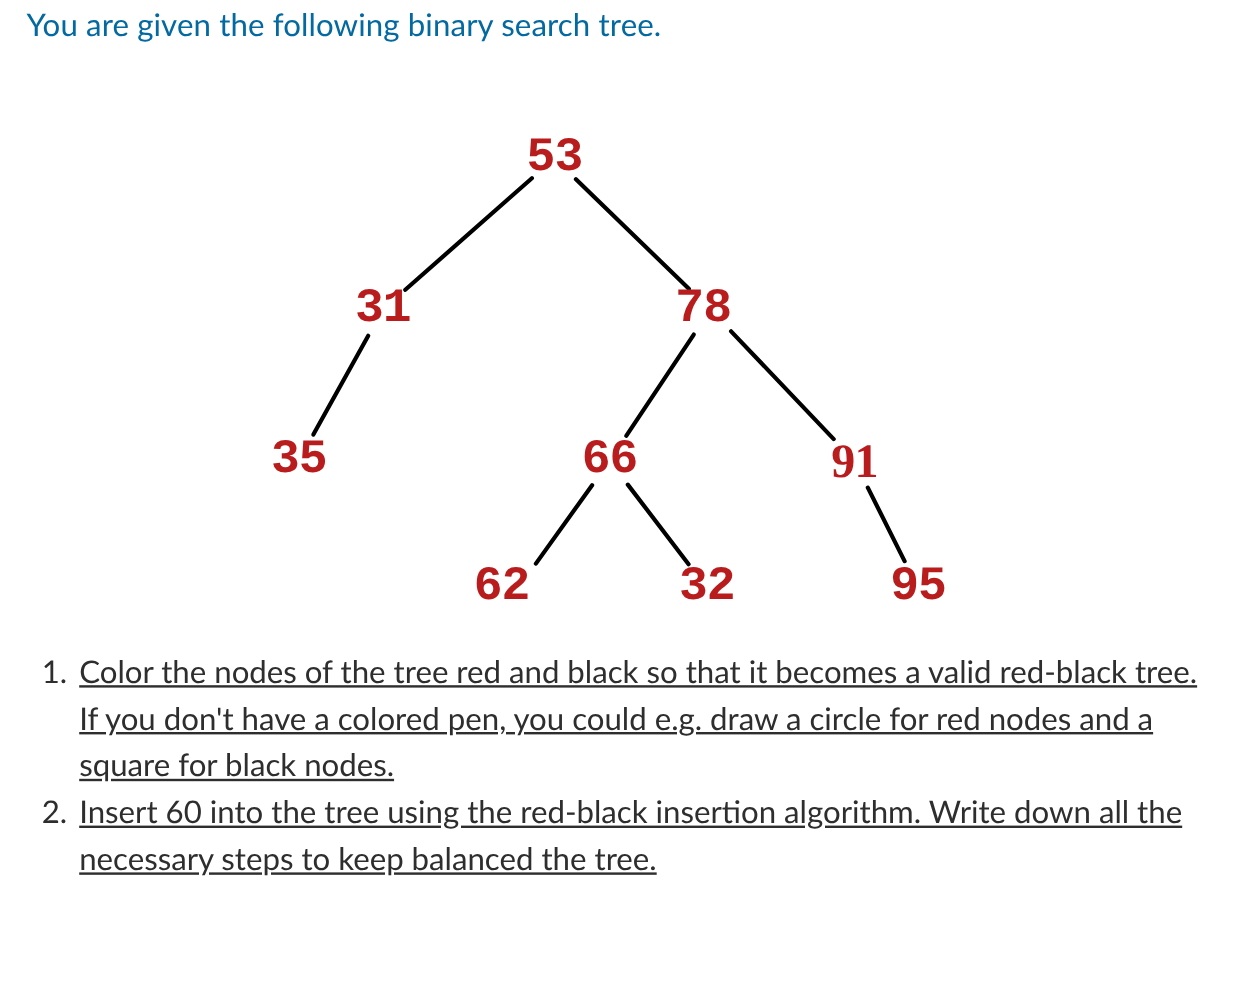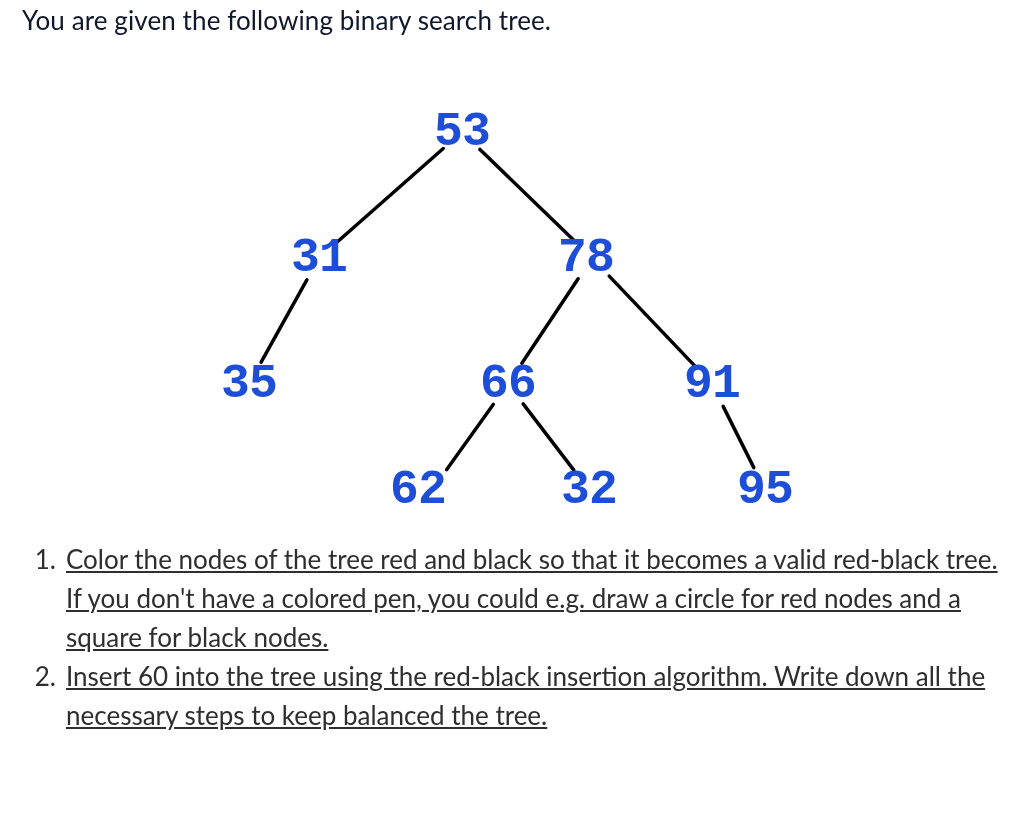"You are given the following" .intro { color: #0f172a -> #0369a1 }
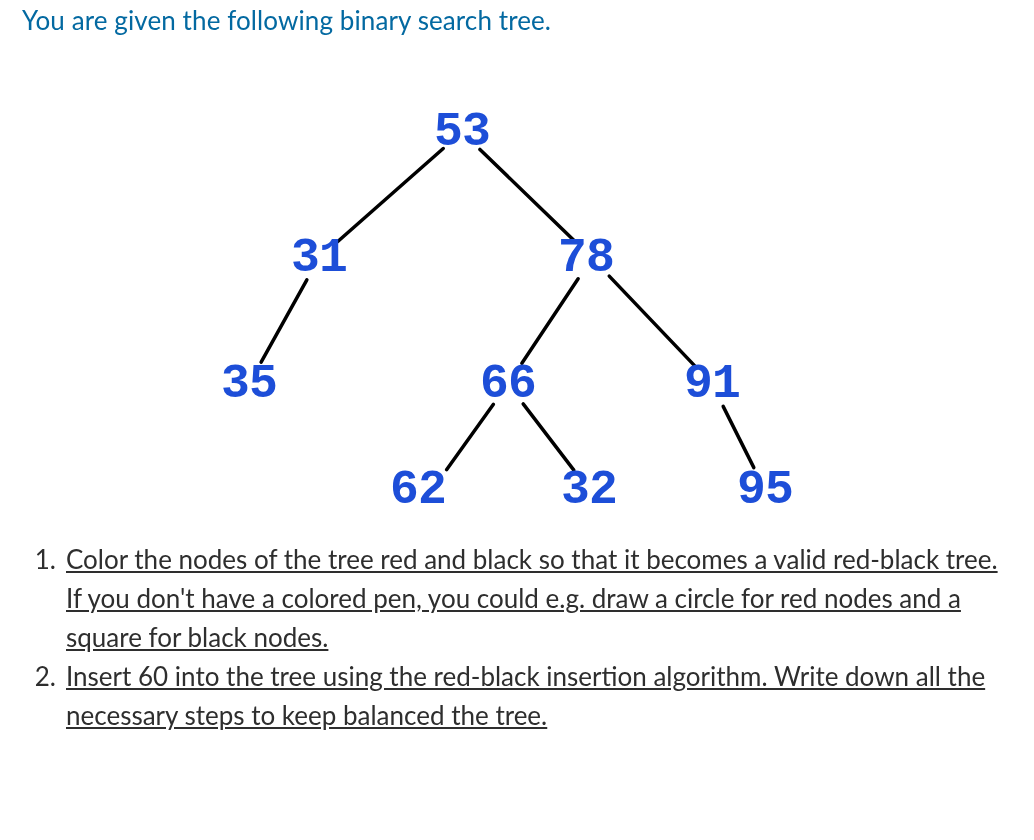"53" .node { color: #1d4ed8 -> #b91c1c; font-size: 48px -> 40px }
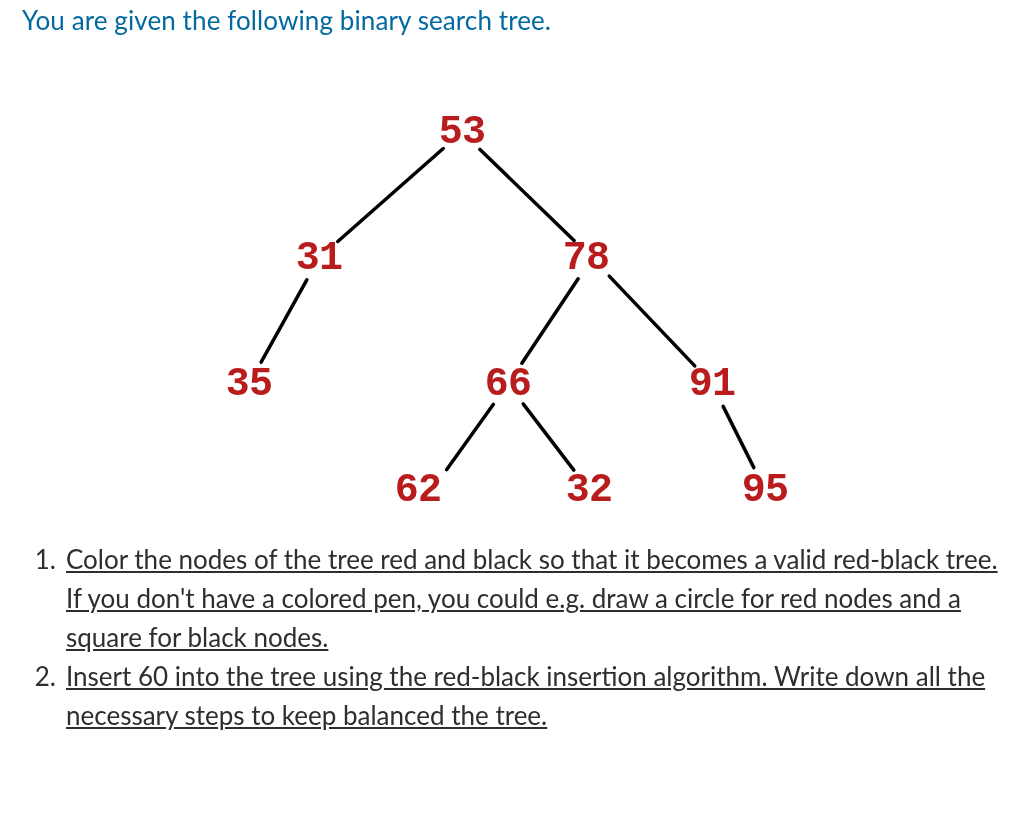"91" div.node { font-family: none -> Liberation Serif, serif }
